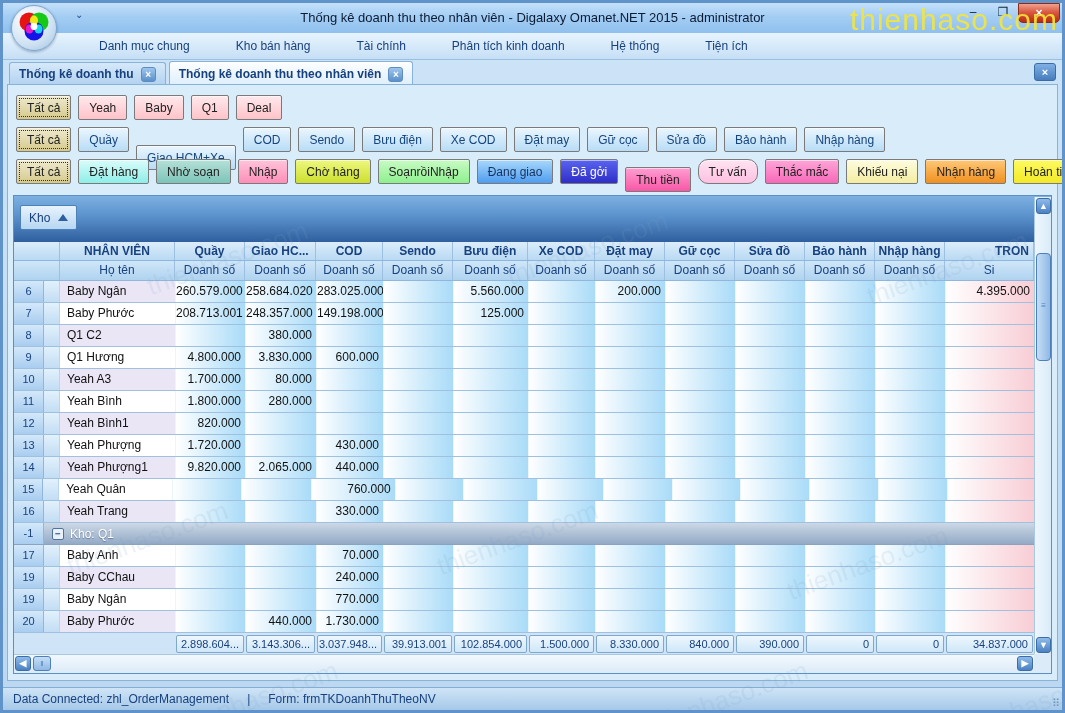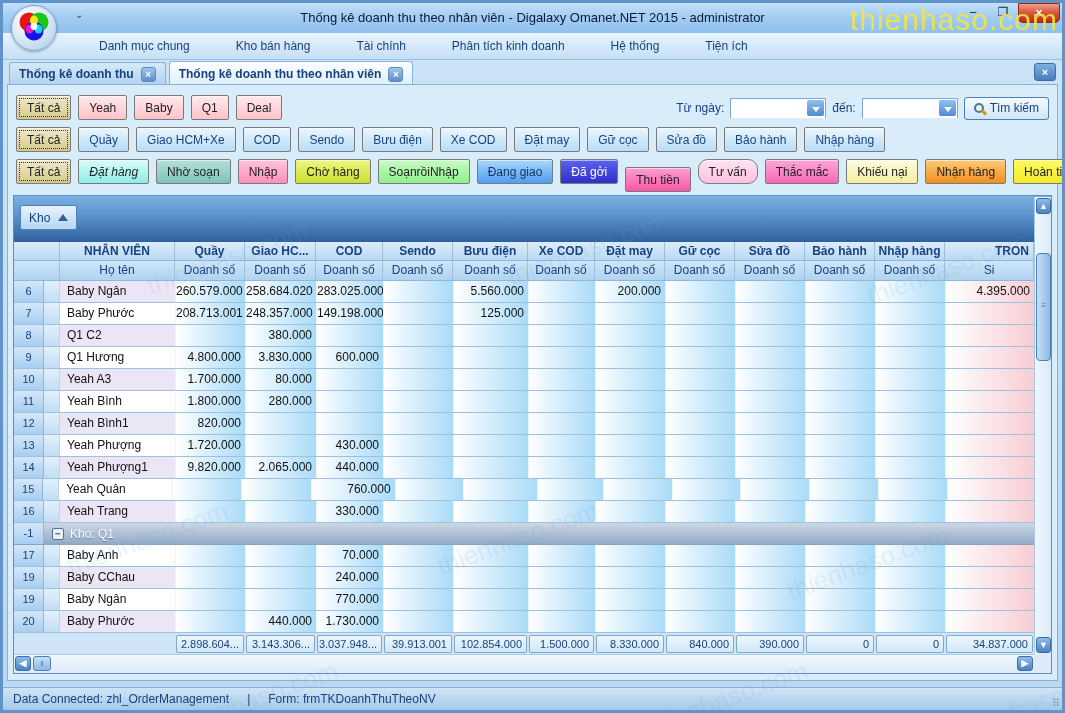"Từ ngày:" div.dates { html: <div> <span>Từ ngày:</span> <div><input><div></div></div> <span>đến:</span> <div><input><div></div></div> <div> <span></span> <span>Tìm kiếm</span> </div> </div> -> none }
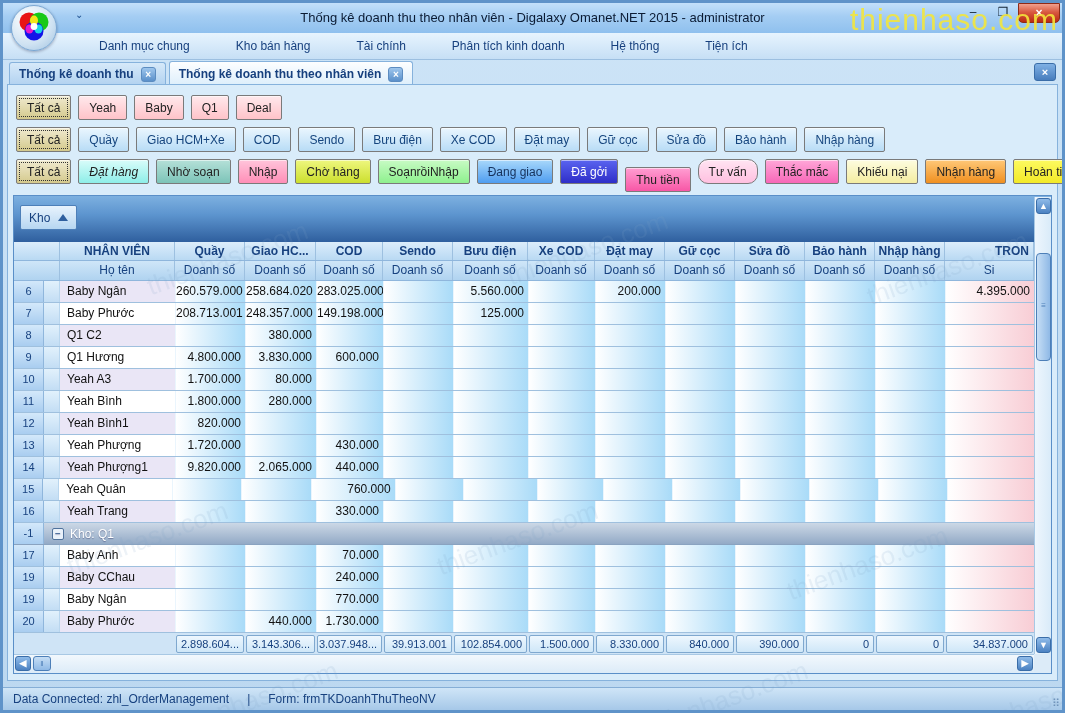"Giao HCM+Xe" div.btn { margin-top: none -> 18px }
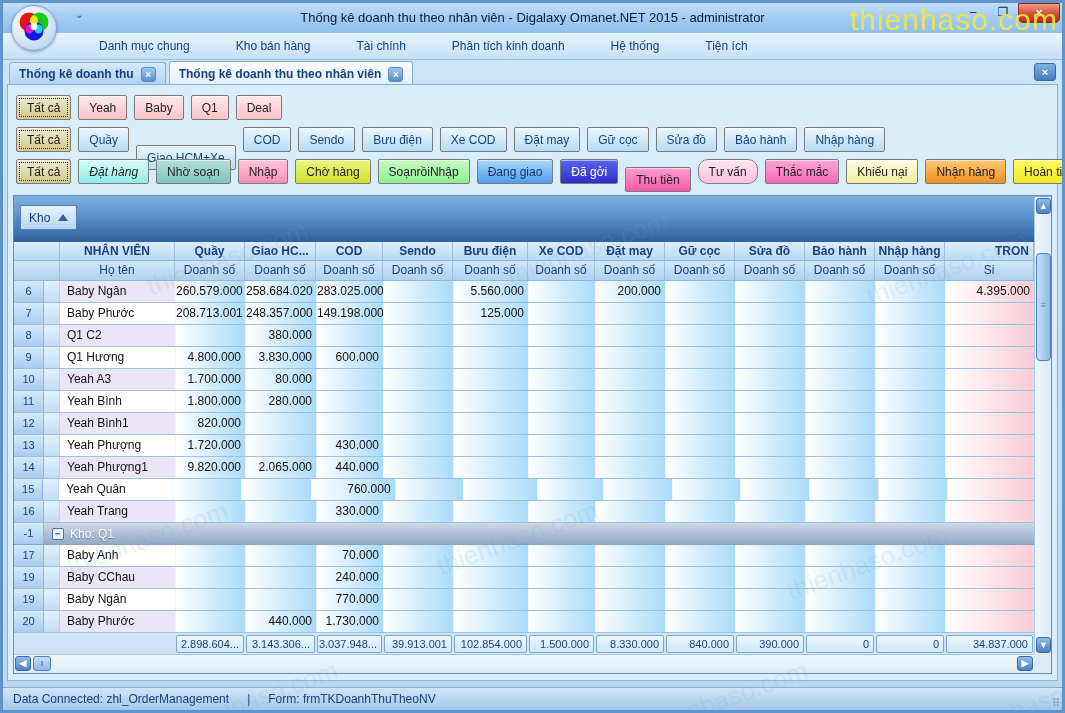"Đặt hàng" div.btn { font-style: italic -> none }
